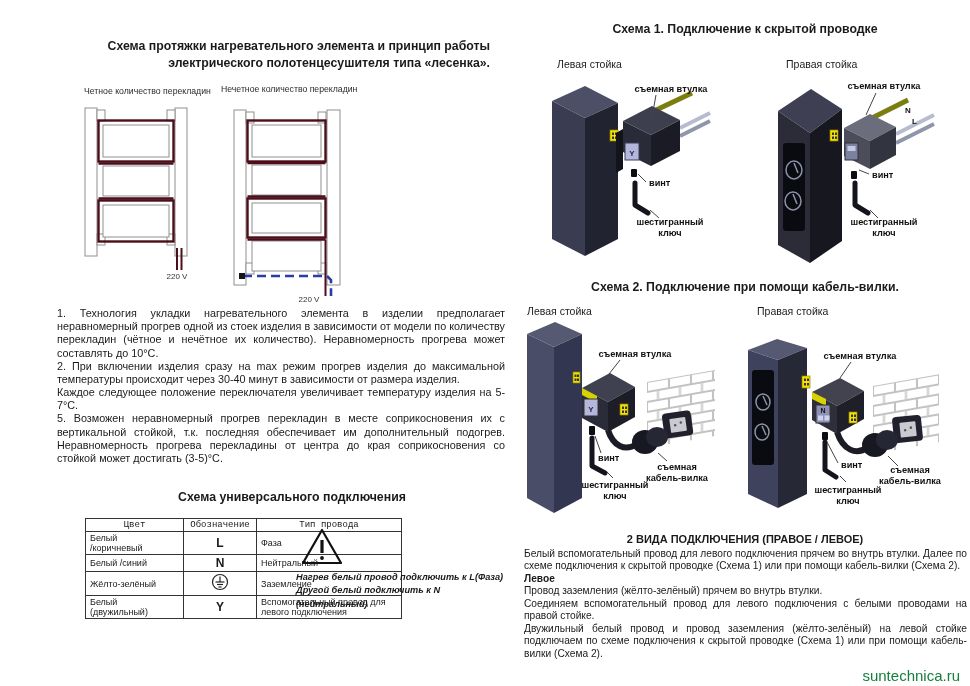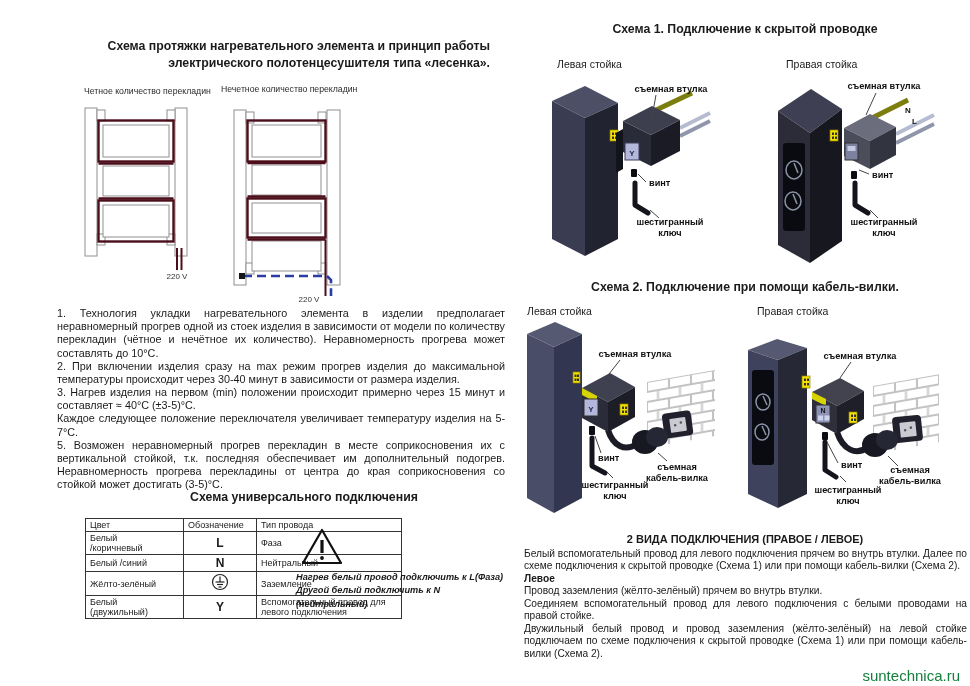"3. Нагрев изделия на первом" p { html: <p>3. Нагрев изделия на первом (min) положении происходит примерно через 15 минут и составляет ≈ 40°С (±3-5)°С.</p> -> none }
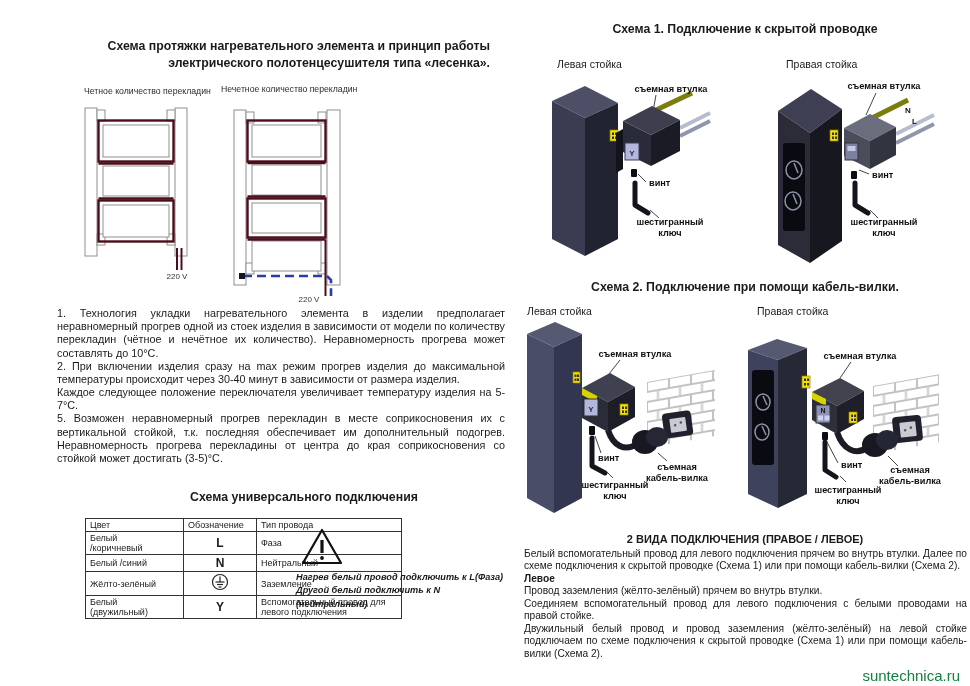"Схема универсального подключения" div.abs { left: 92px -> 80px }
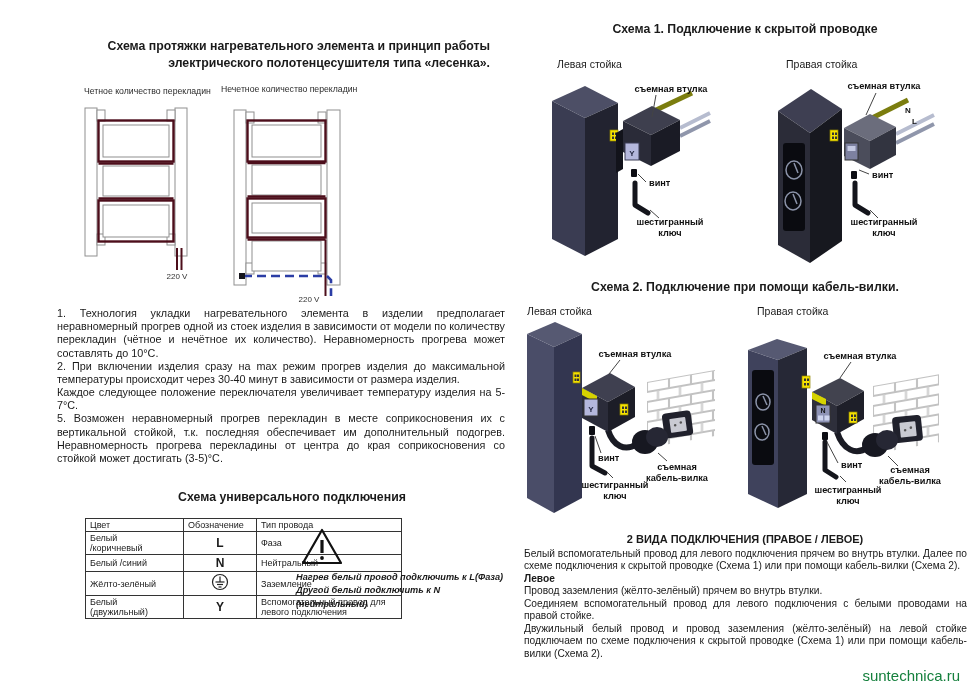"Цвет" .conn-table th { font-family: none -> Liberation Mono, monospace; text-align: left -> center }
